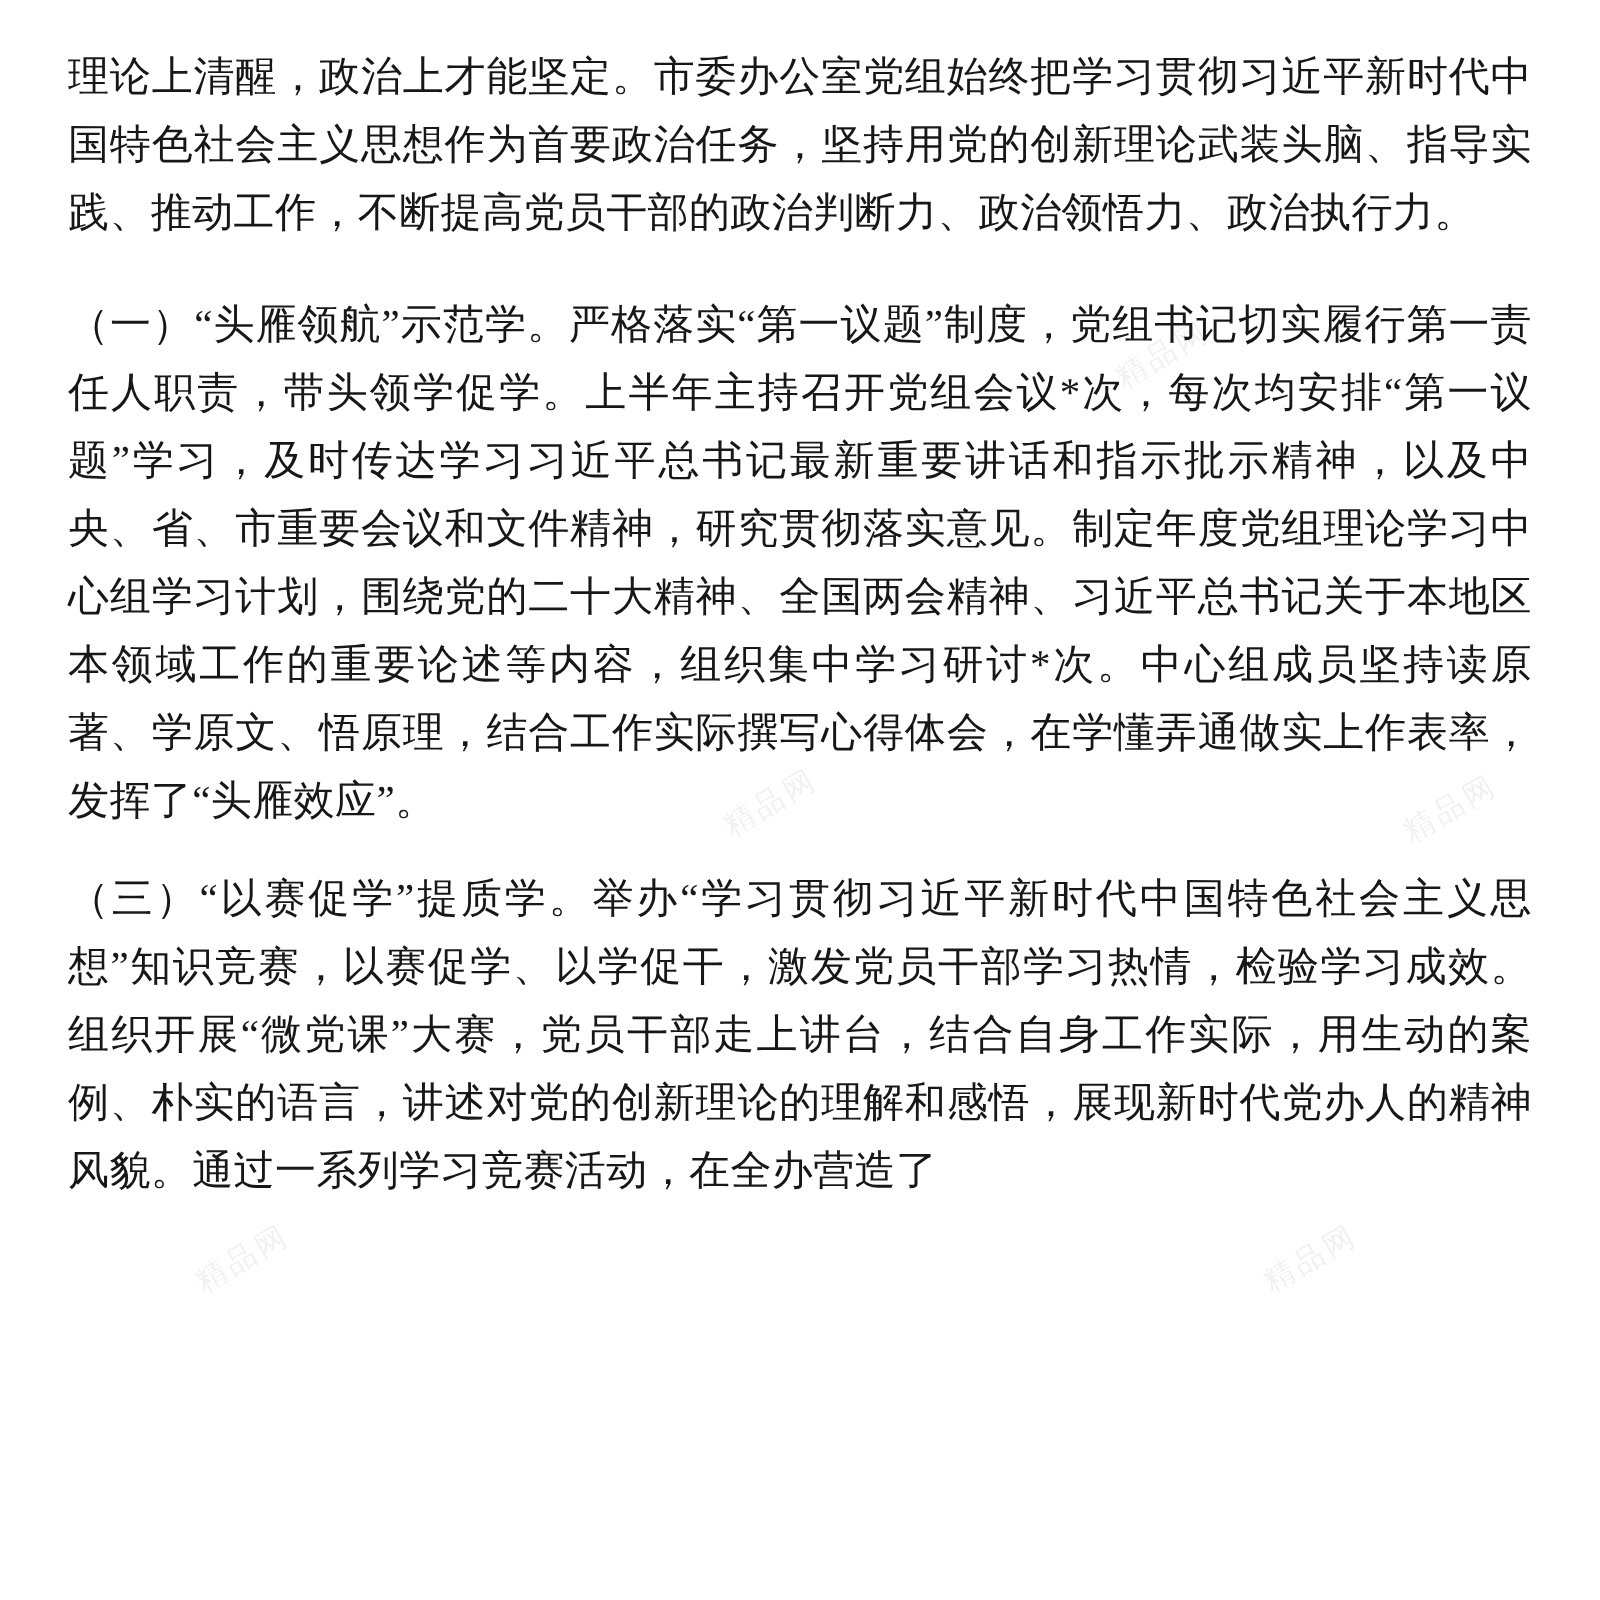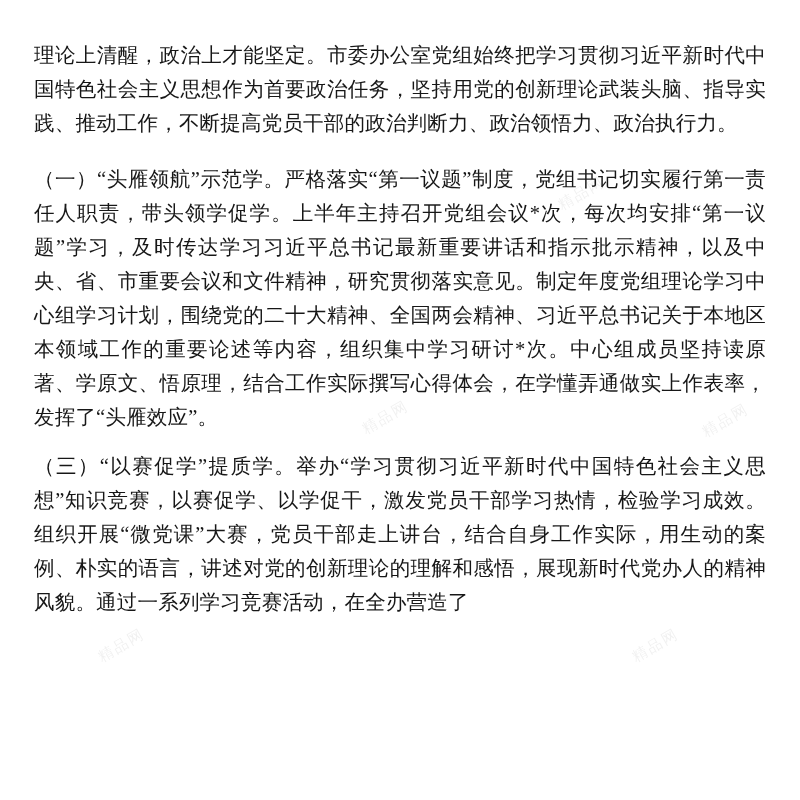"理论上清醒，政治上才能坚定。市委办公室党组始终把学习贯彻习近平新时代中国特色社会" .page { top: 16px -> 0 }
